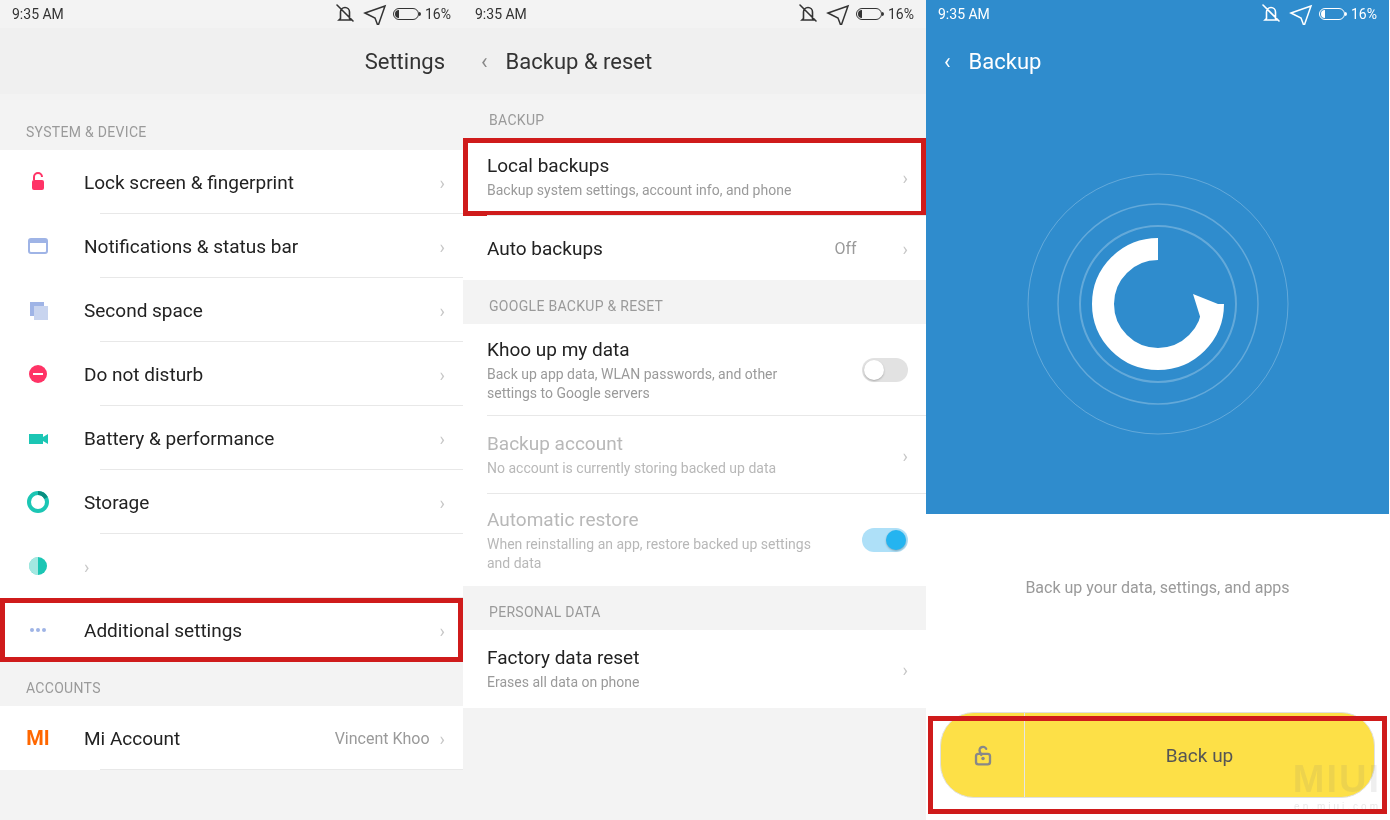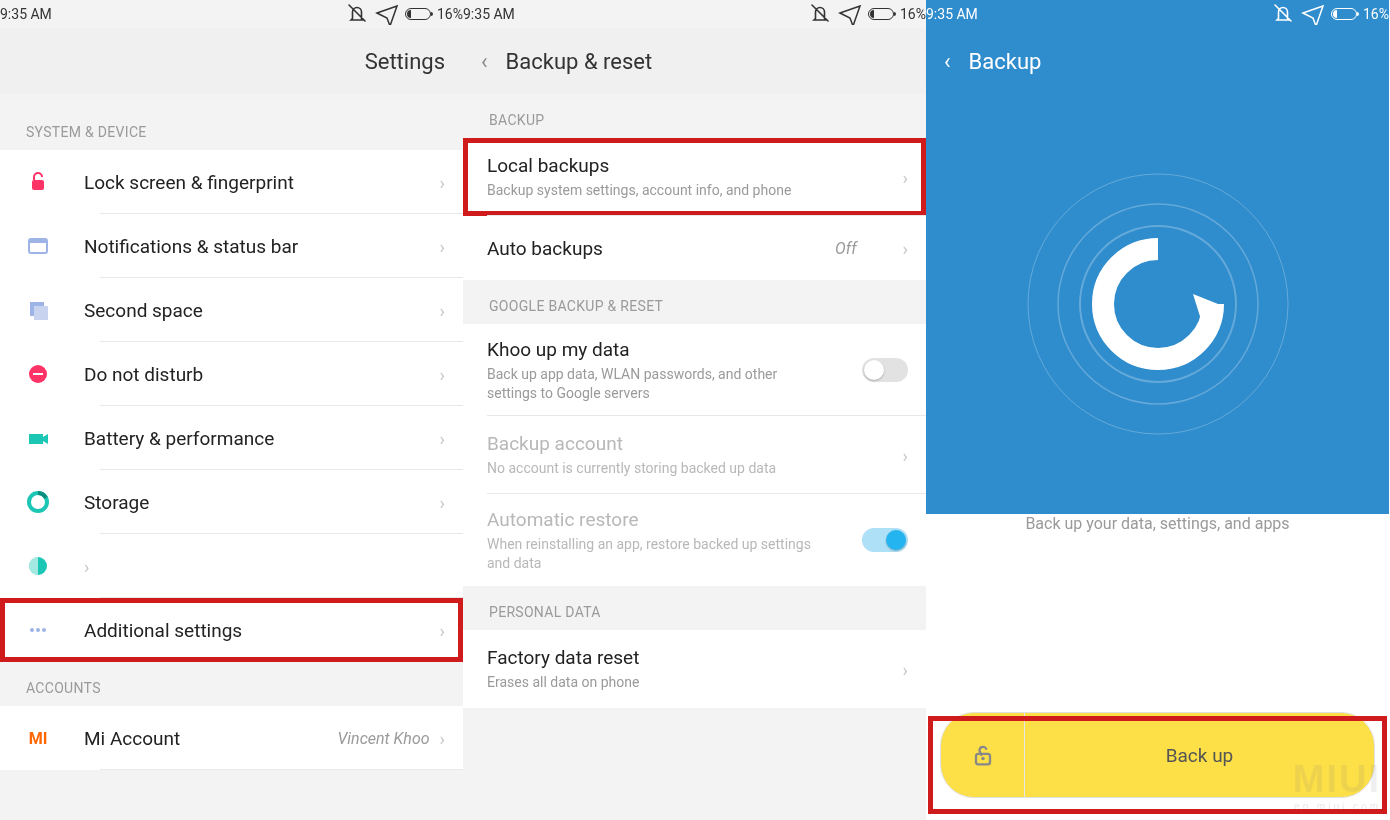"9:35 AM" .statusbar { padding: 0 0 -> 0 12px }
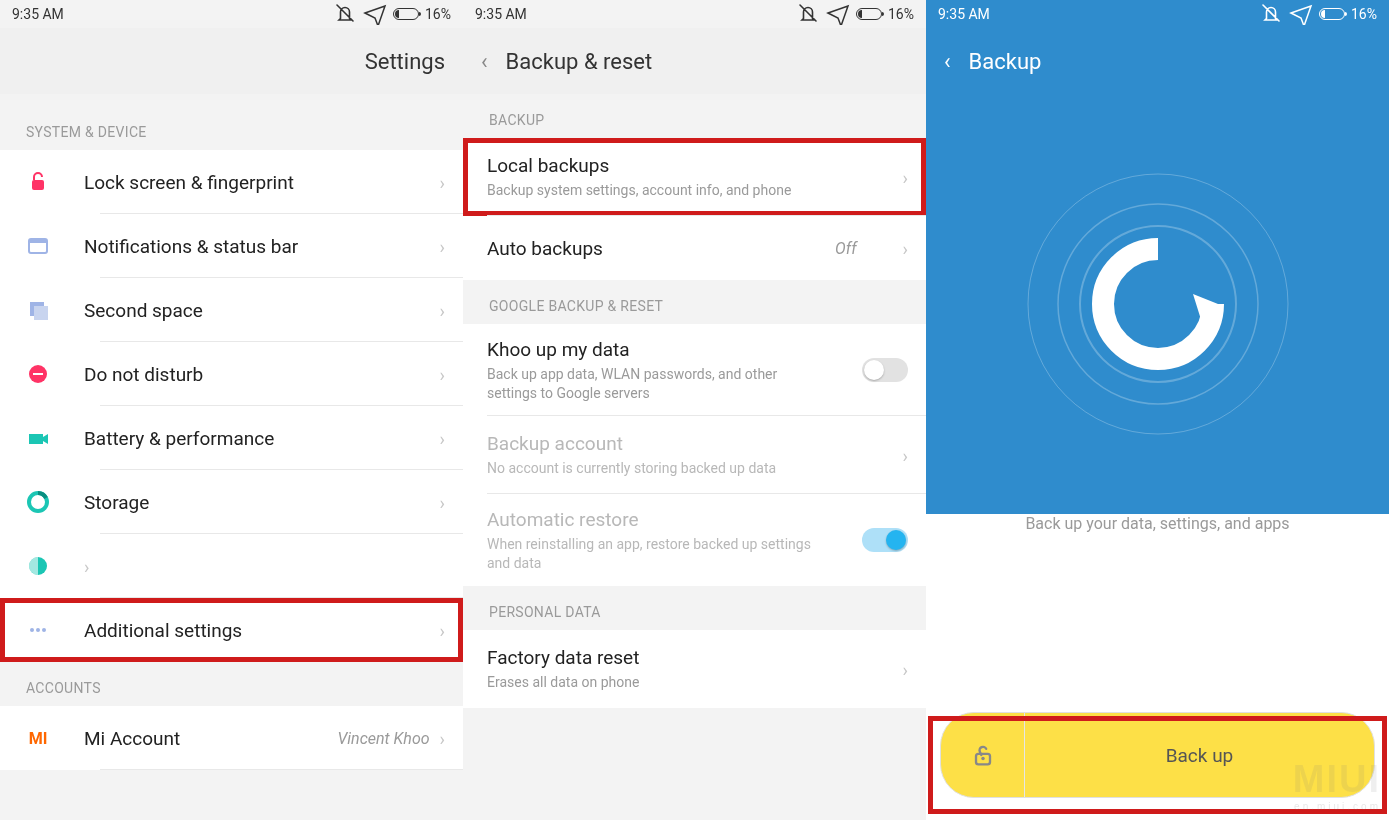"Off" .row .value { font-style: italic -> none }
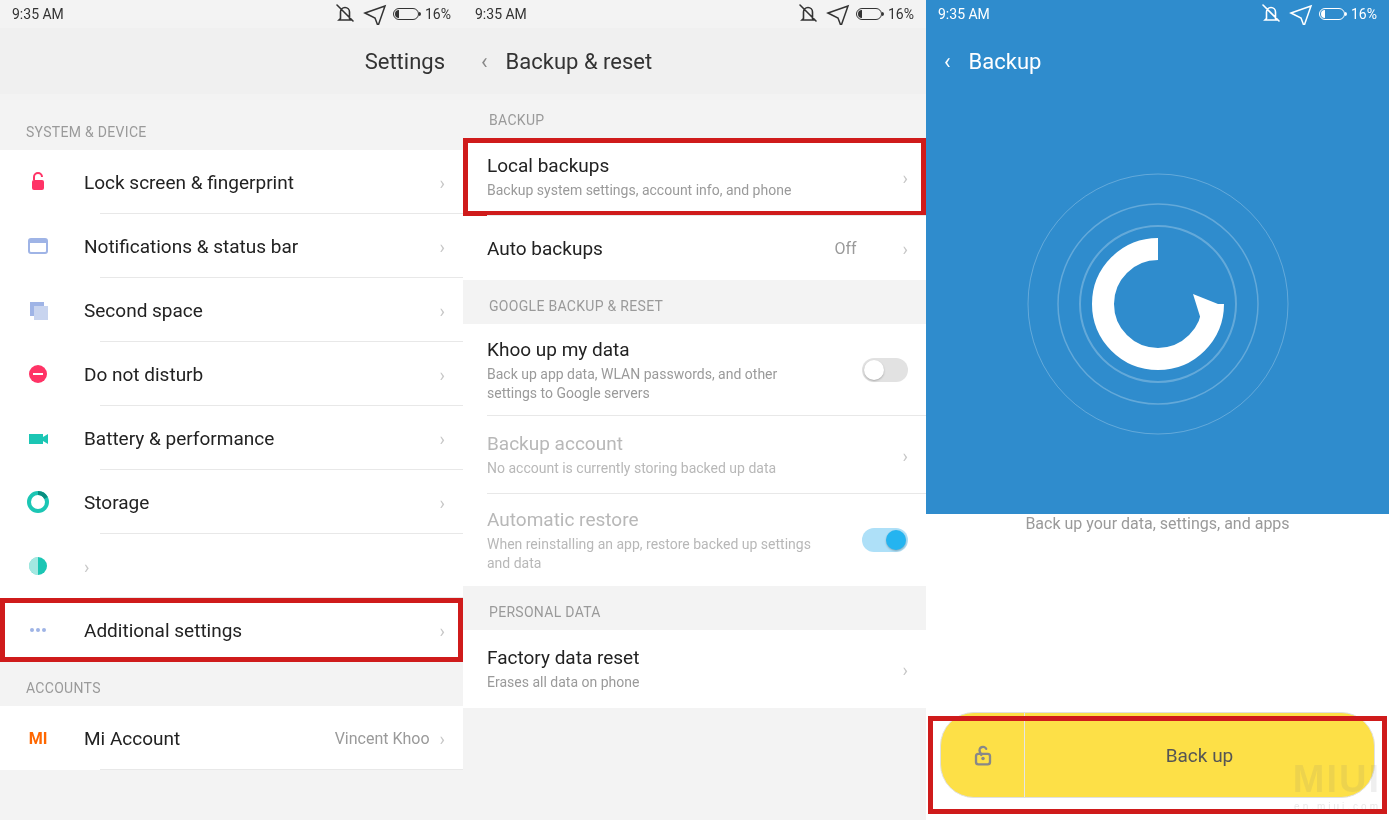"Back up your data, settings," .s3-caption { padding-top: none -> 64px }
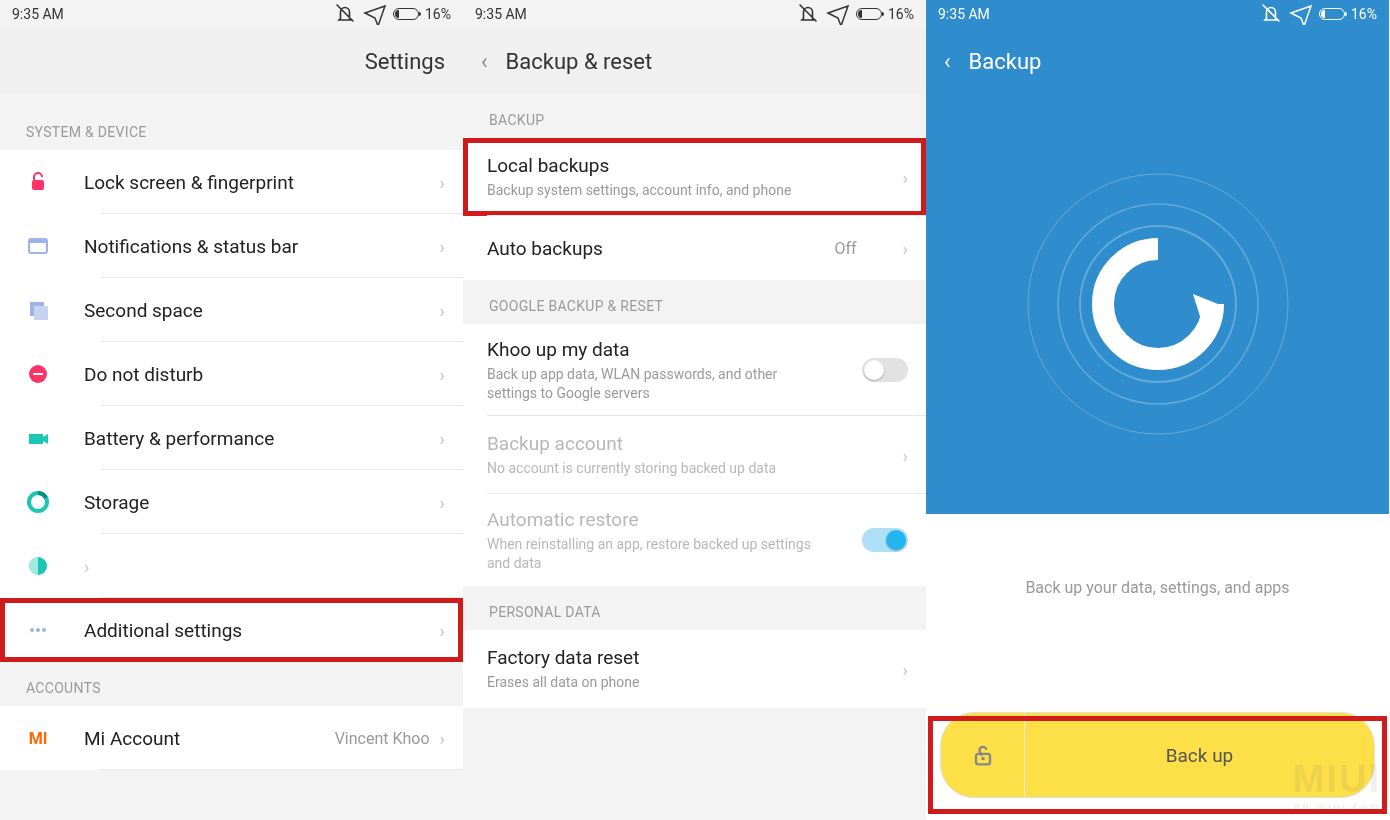"MI" span.ic { font-size: 16px -> 20px }
